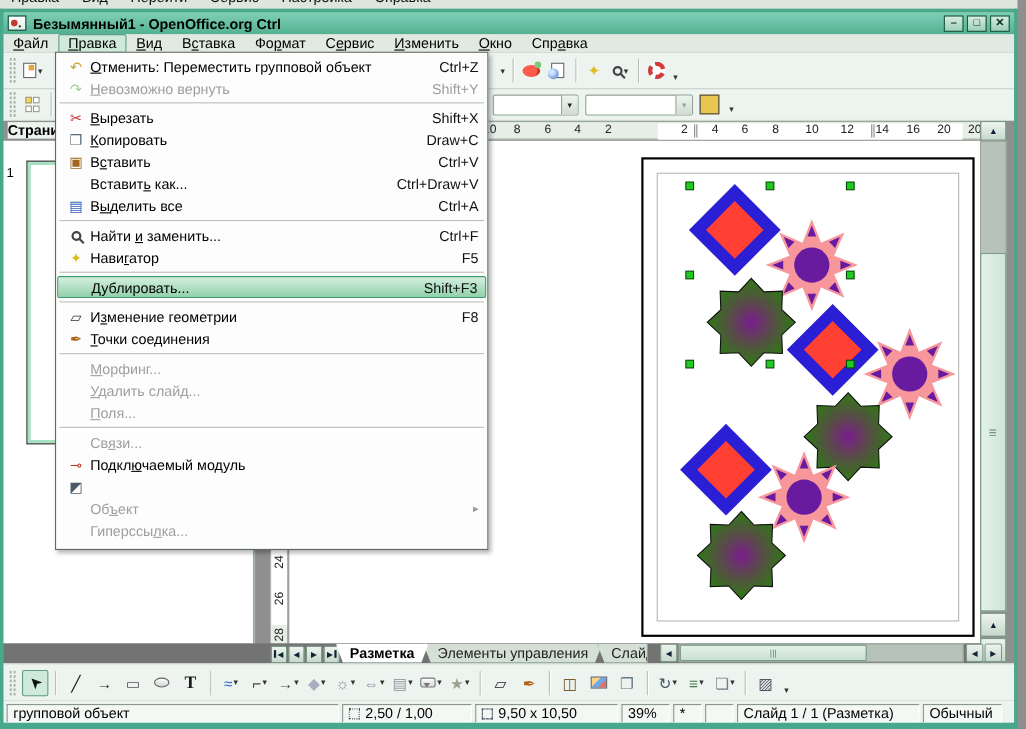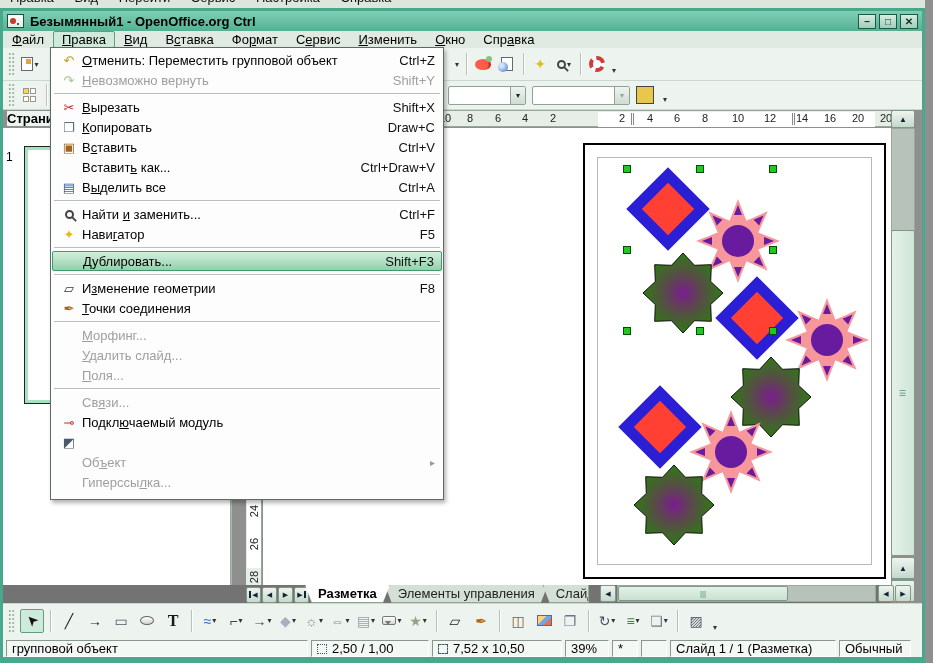"7,52 x 10,50" span { text: 7,52 -> 9,50 }
